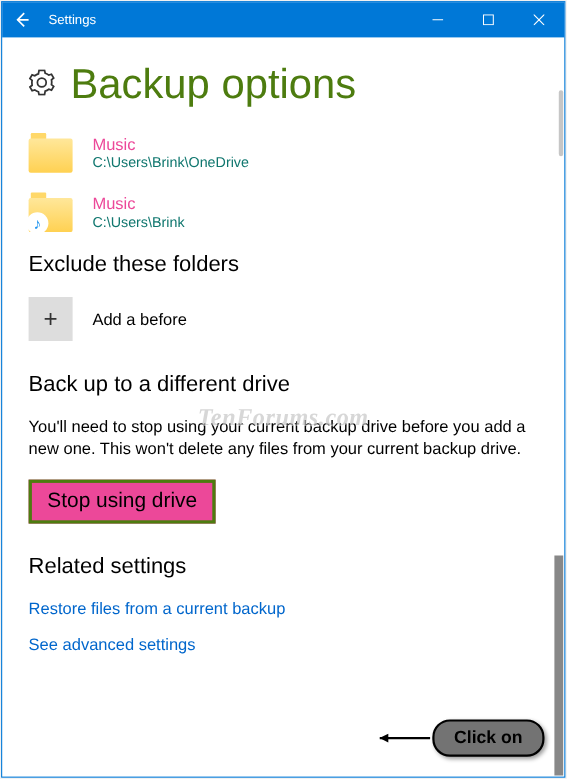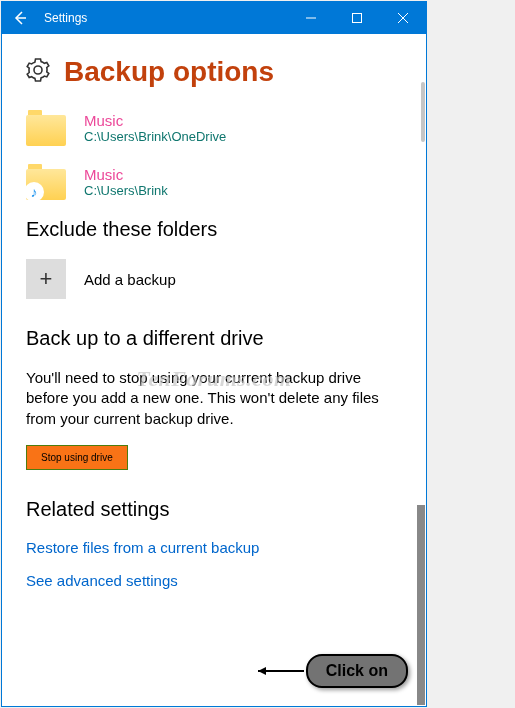"Settings" .window { width: 426px -> 513px }
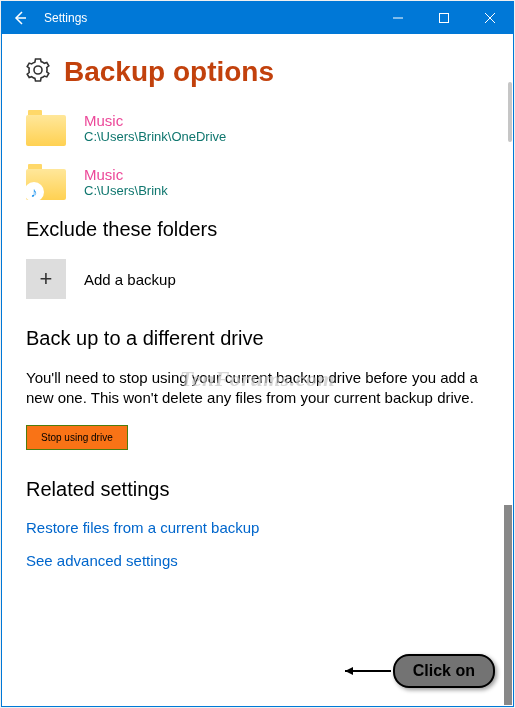"Backup options" h1 { color: #c2410c -> #4d7c0f; font-size: 28px -> 38px; font-weight: 700 -> 400 }
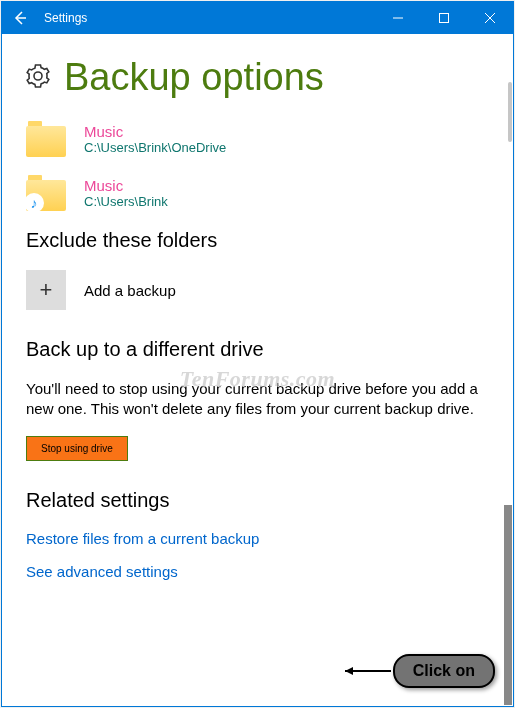"Add a backup" span.add-label { text: backup -> before }
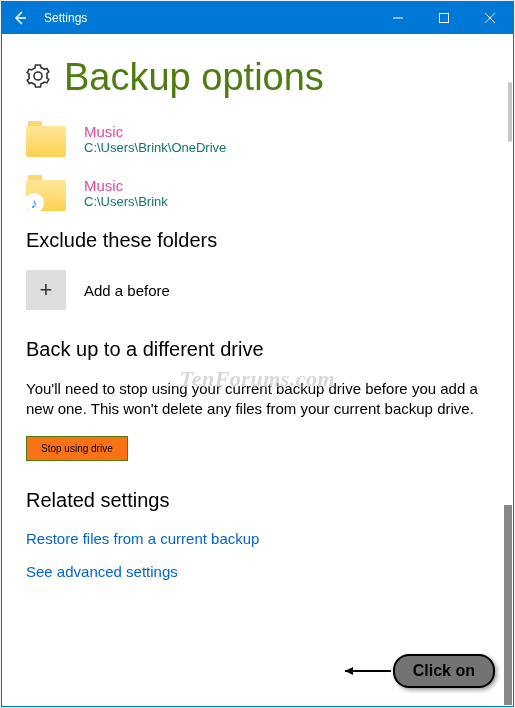"Stop using drive" .btn { background: #f97316 -> #ec4899; border: 1px solid #4d7c0f -> 3px solid #4d7c0f; font-size: 10px -> 19px }
